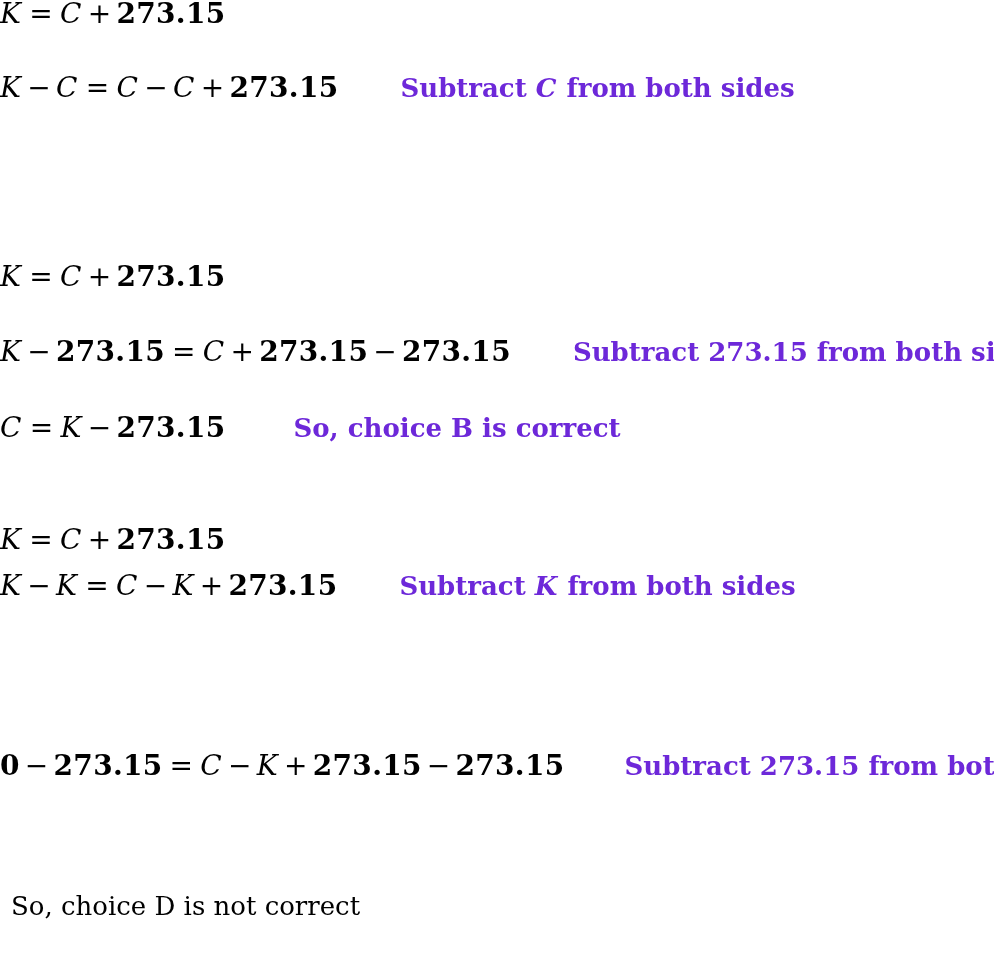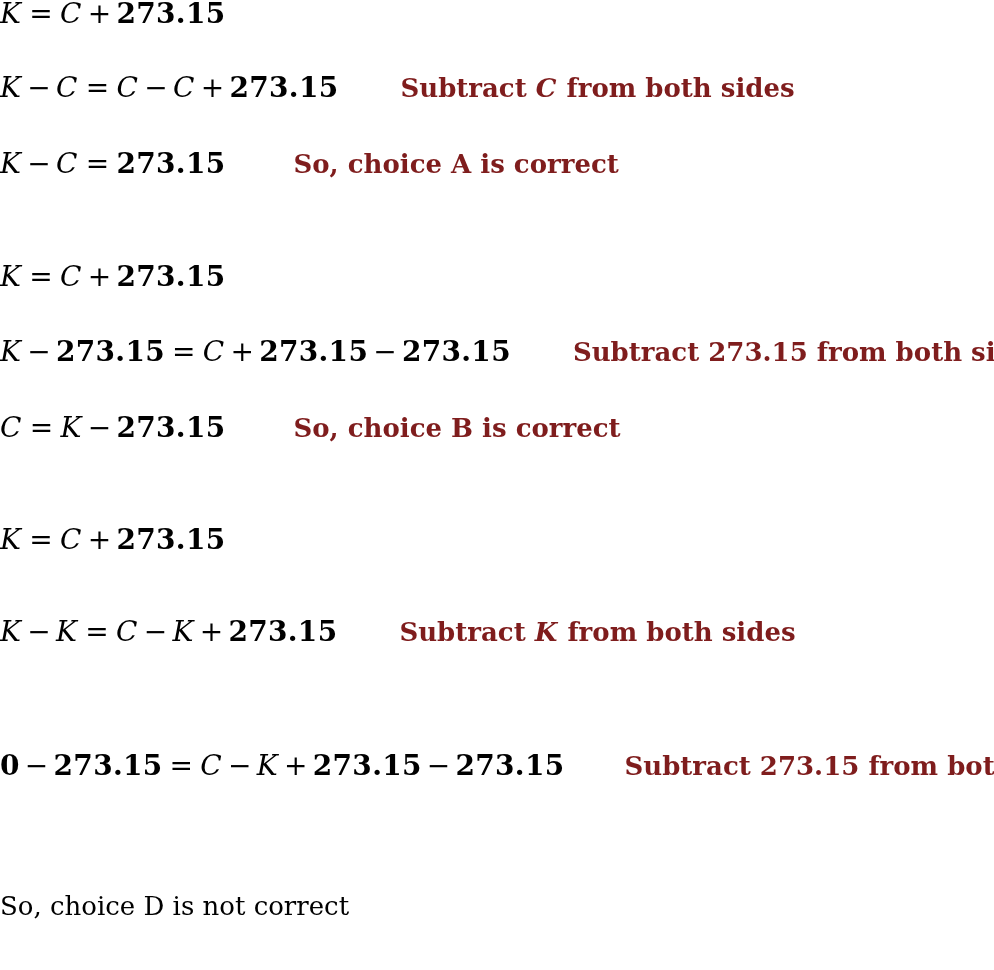"Subtract C from both sides" .note { color: #7f1d1d -> #6d28d9 }
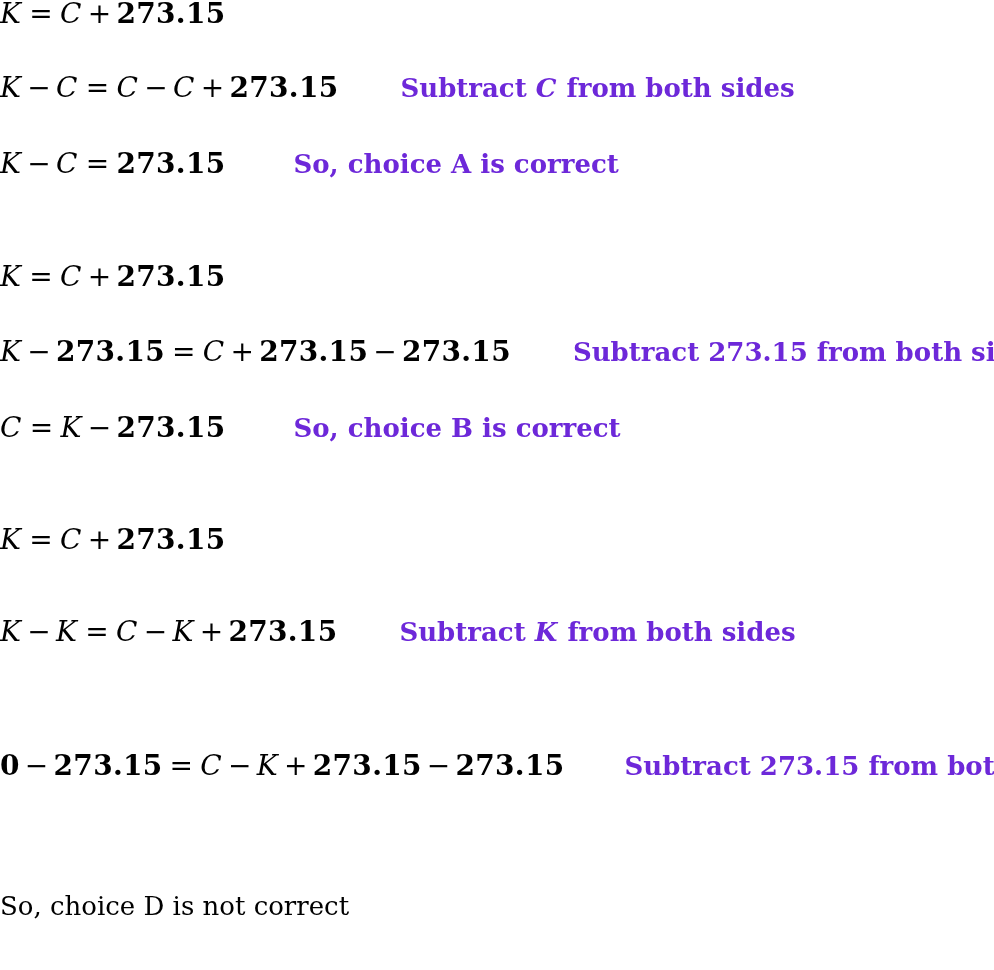"K − C = 273.15" div.line { html: <div> <span><span>K</span><span>−</span><span>C</span><span>=</span><span>273.15</span></span><span></span><span>So, choice A is correct</span> </div> -> none }
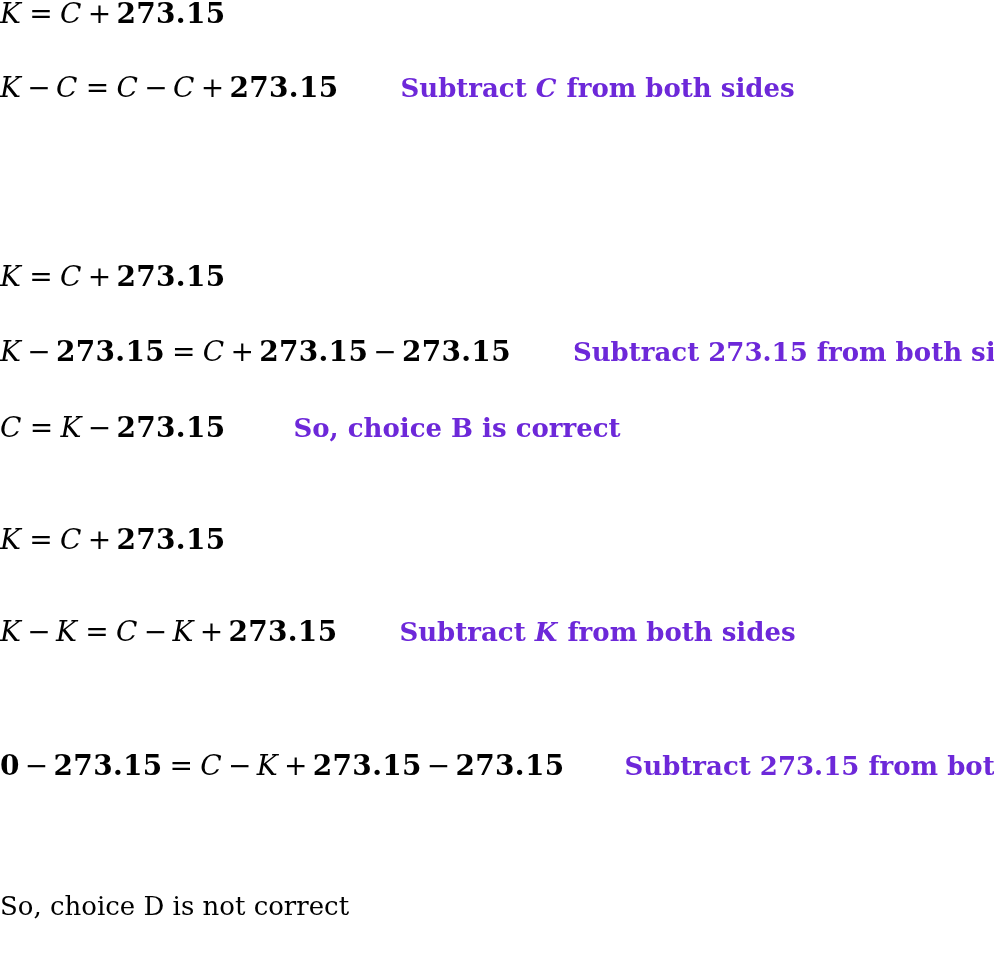"K − K = C" div.line { top: 618px -> 572px }
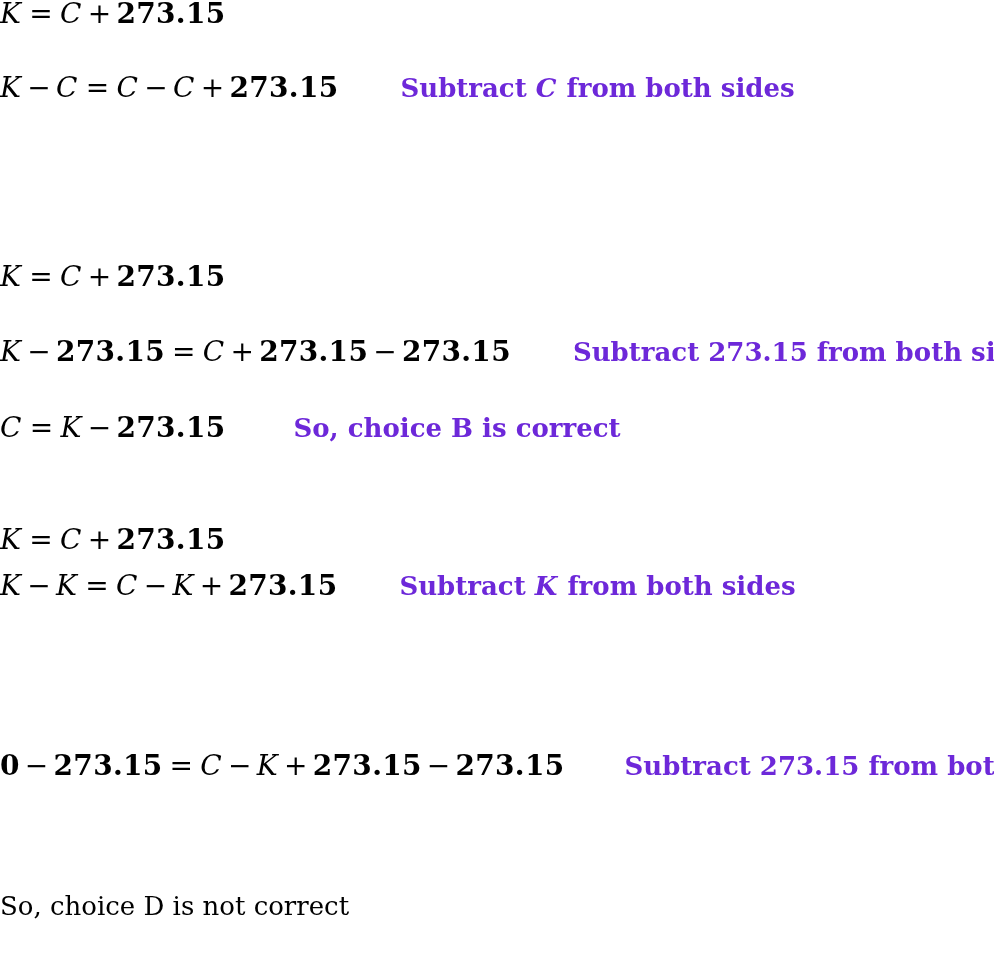"So, choice D is not" div.plain { padding-left: none -> 11px }
